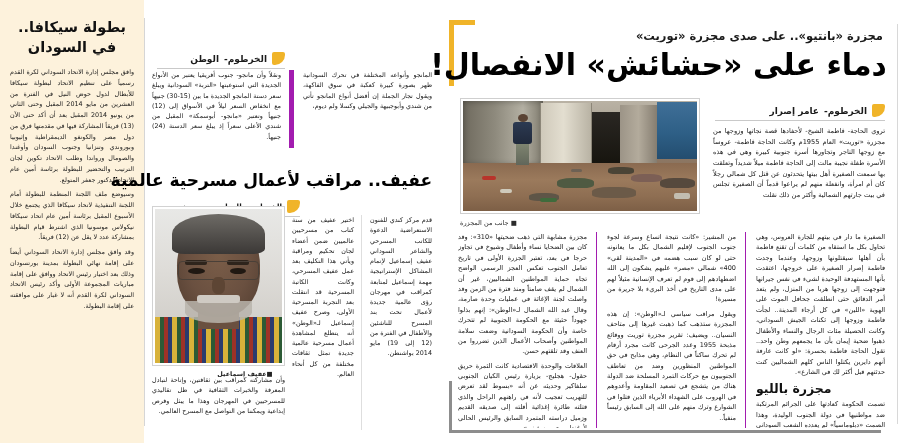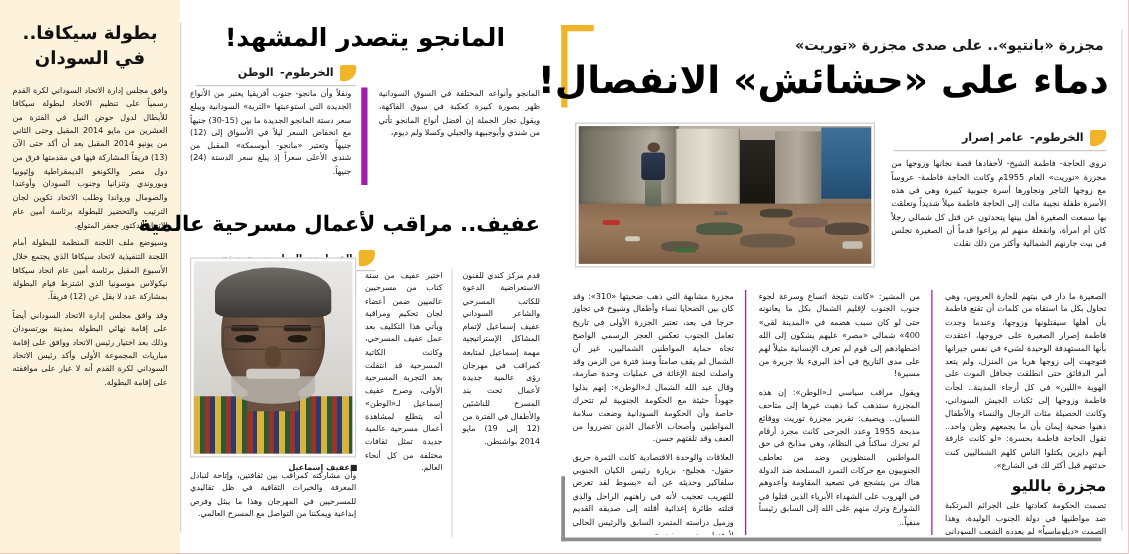"المانجو يتصدر المشهد!" div.mid-head-1 { html: <div>المانجو يتصدر المشهد!</div> -> none }
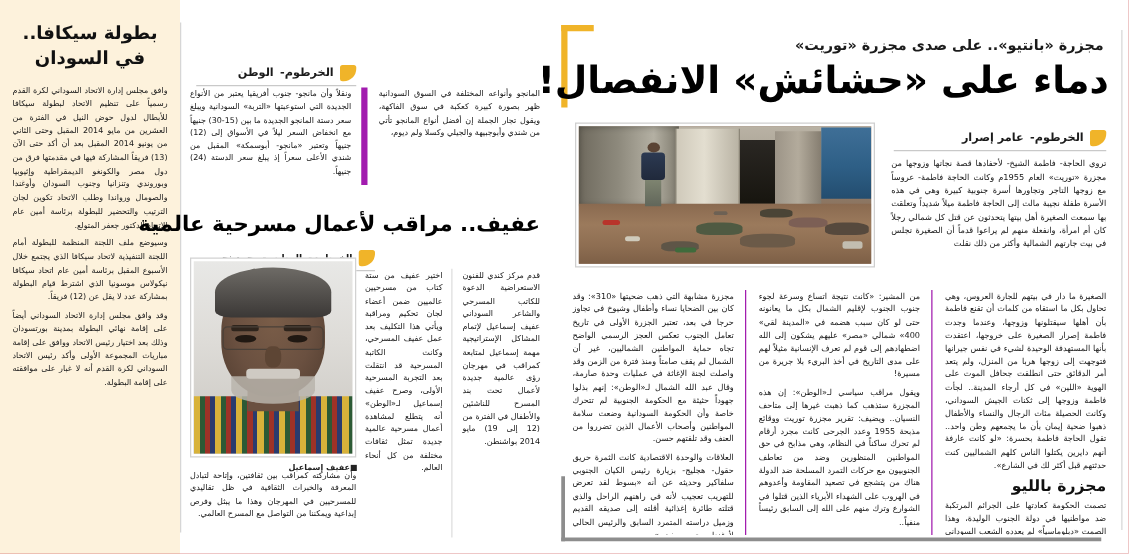"المانجو وأنواعه المختلفة في السوق" div.c { text: السوق -> تحرك }
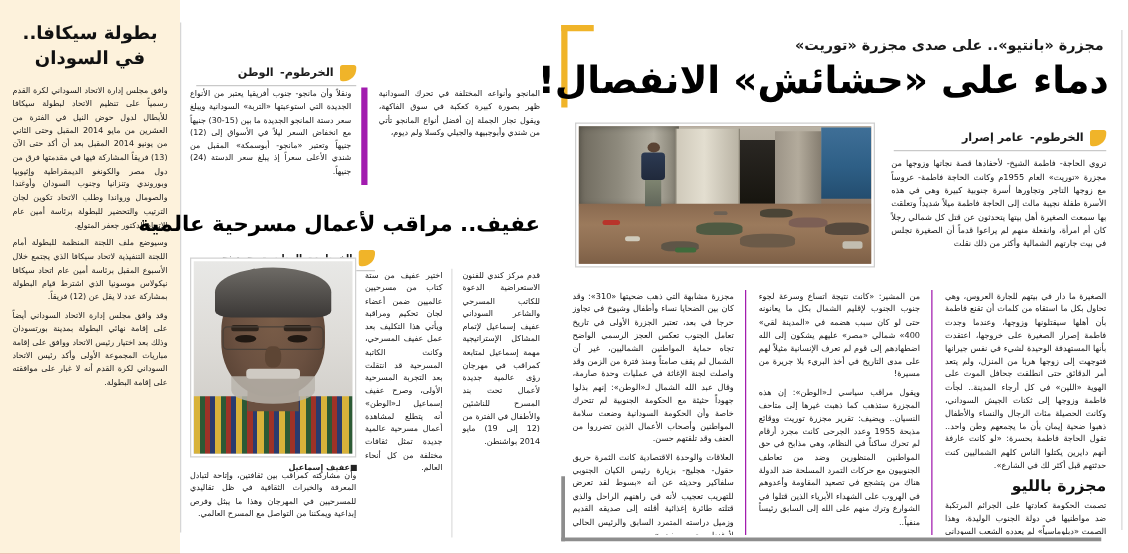"■ جانب من المجزرة" div.photo-caption { html: none -> <div>■ جانب من المجزرة</div> }
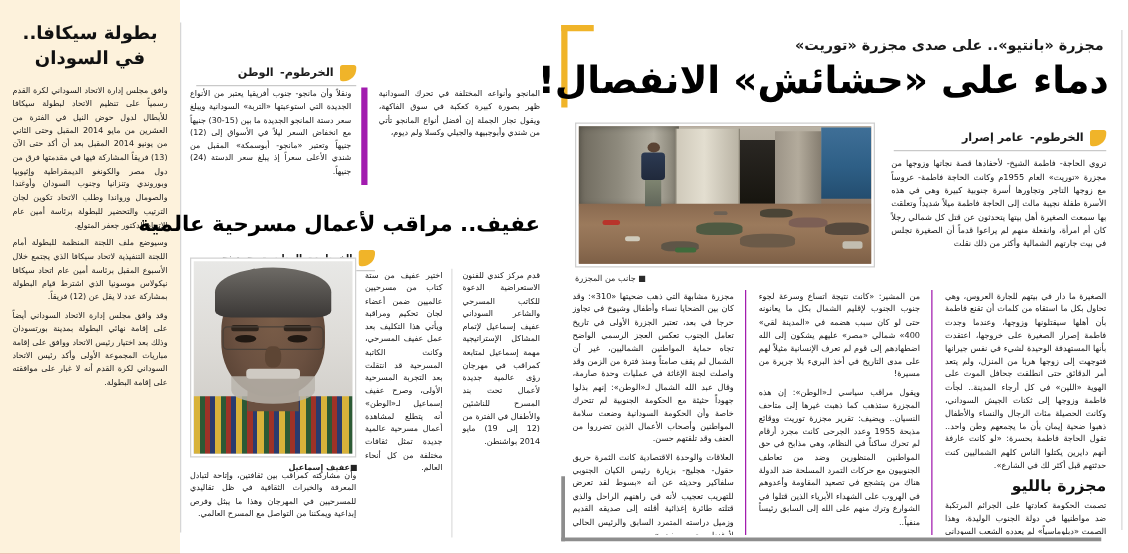"■عفيف إسماعيل" .portrait-caption { text-align: right -> center }
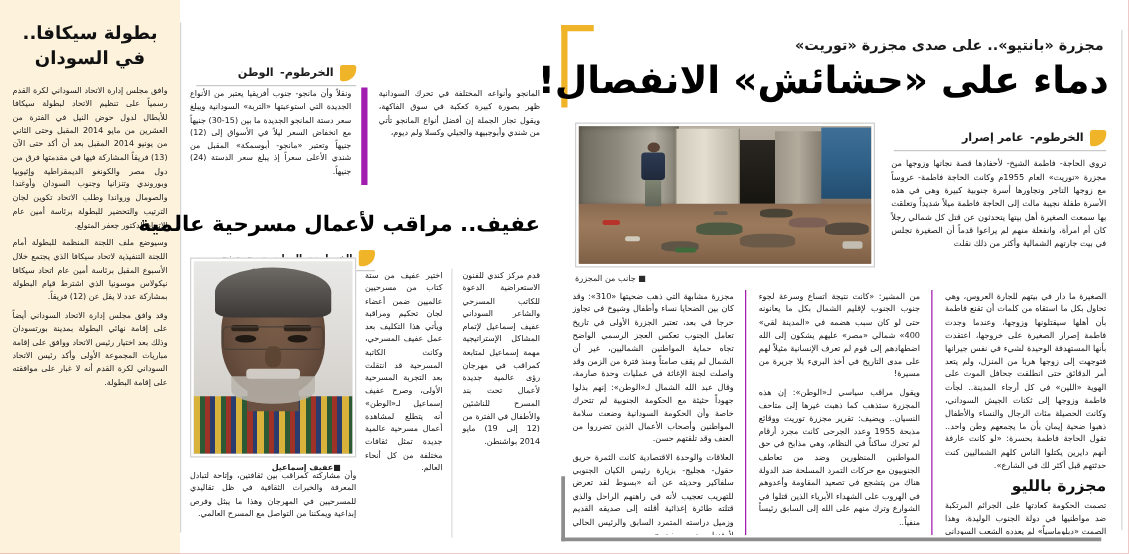"مجزرة بالليو" .sub-head { text-align: right -> left }
